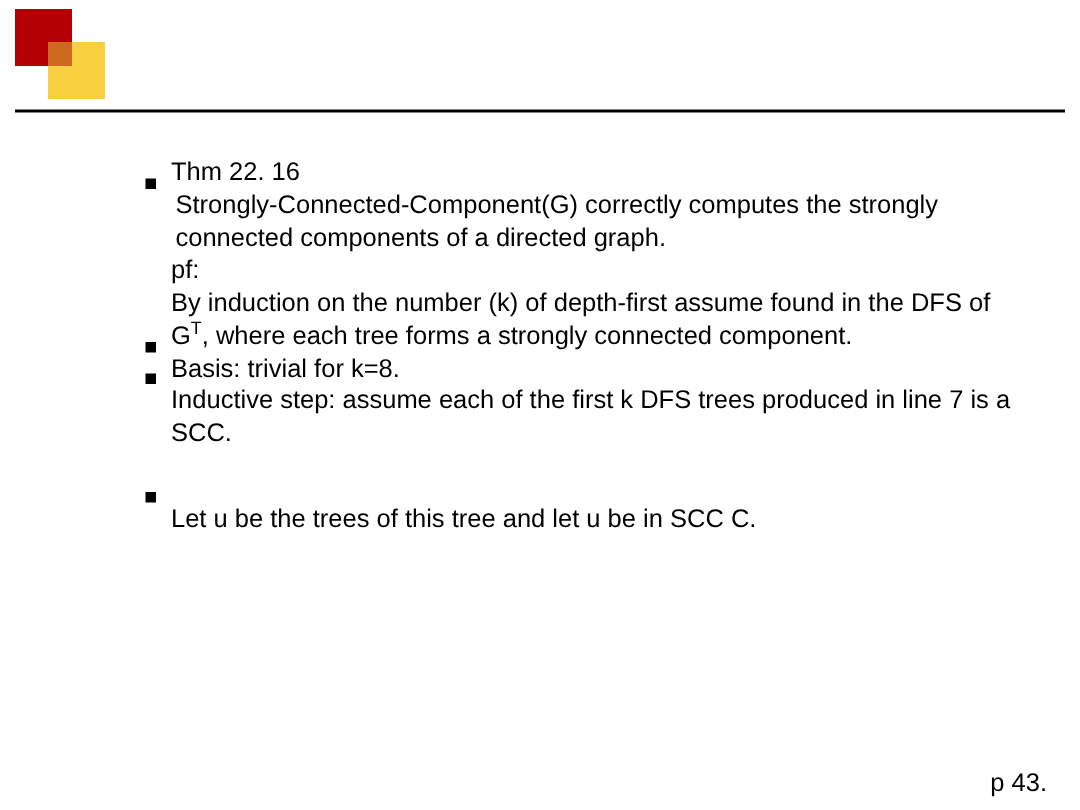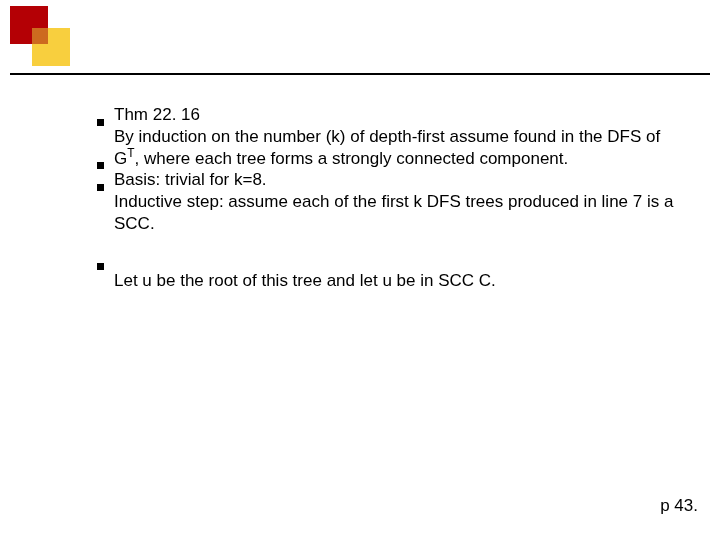"Strongly-Connected-Component(G)" div.indent1 { html: none -> <div>Strongly-Connected-Component(G) correctly computes the strongly connected components of a directed graph.</div> }
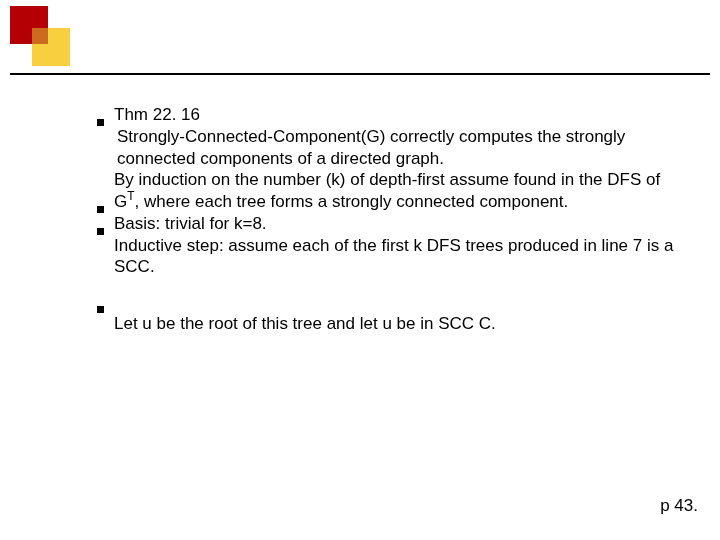"pf:" div { html: none -> <div>pf:</div> }
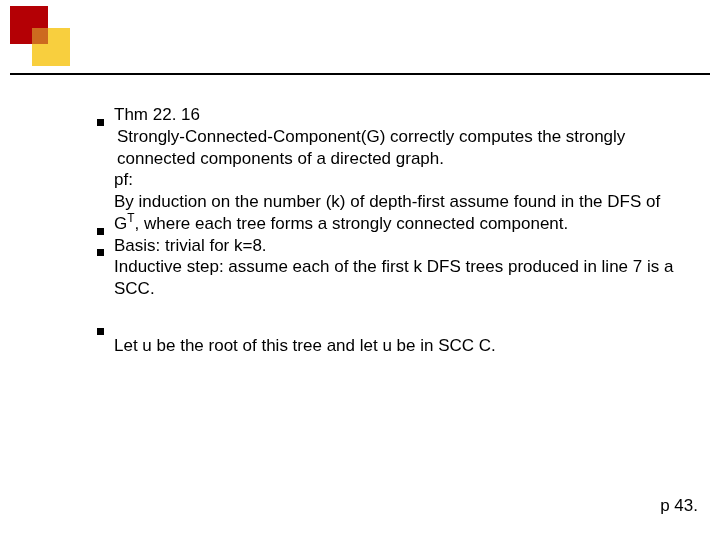"Let u be the root" div { text: root -> trees }
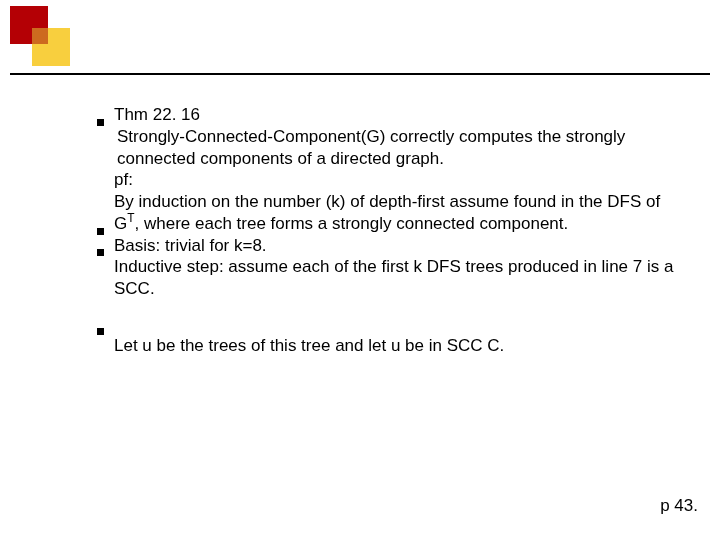"p 43." .pagenum { bottom: 24px -> 8px }
